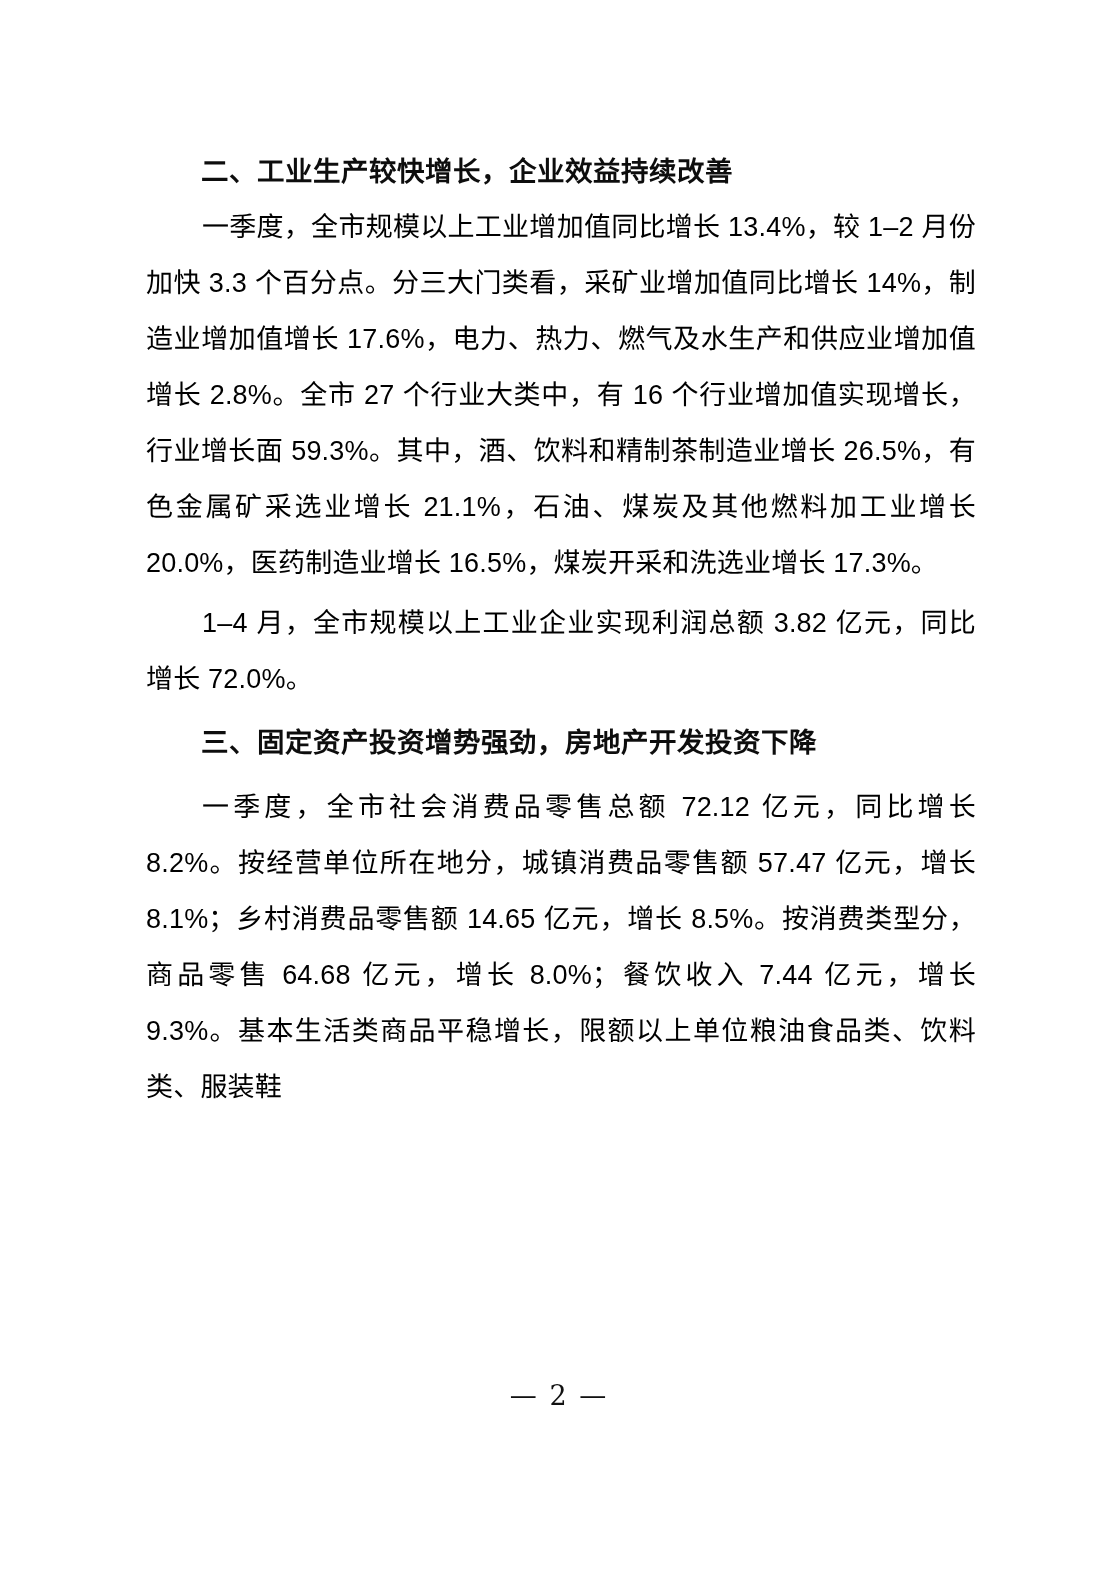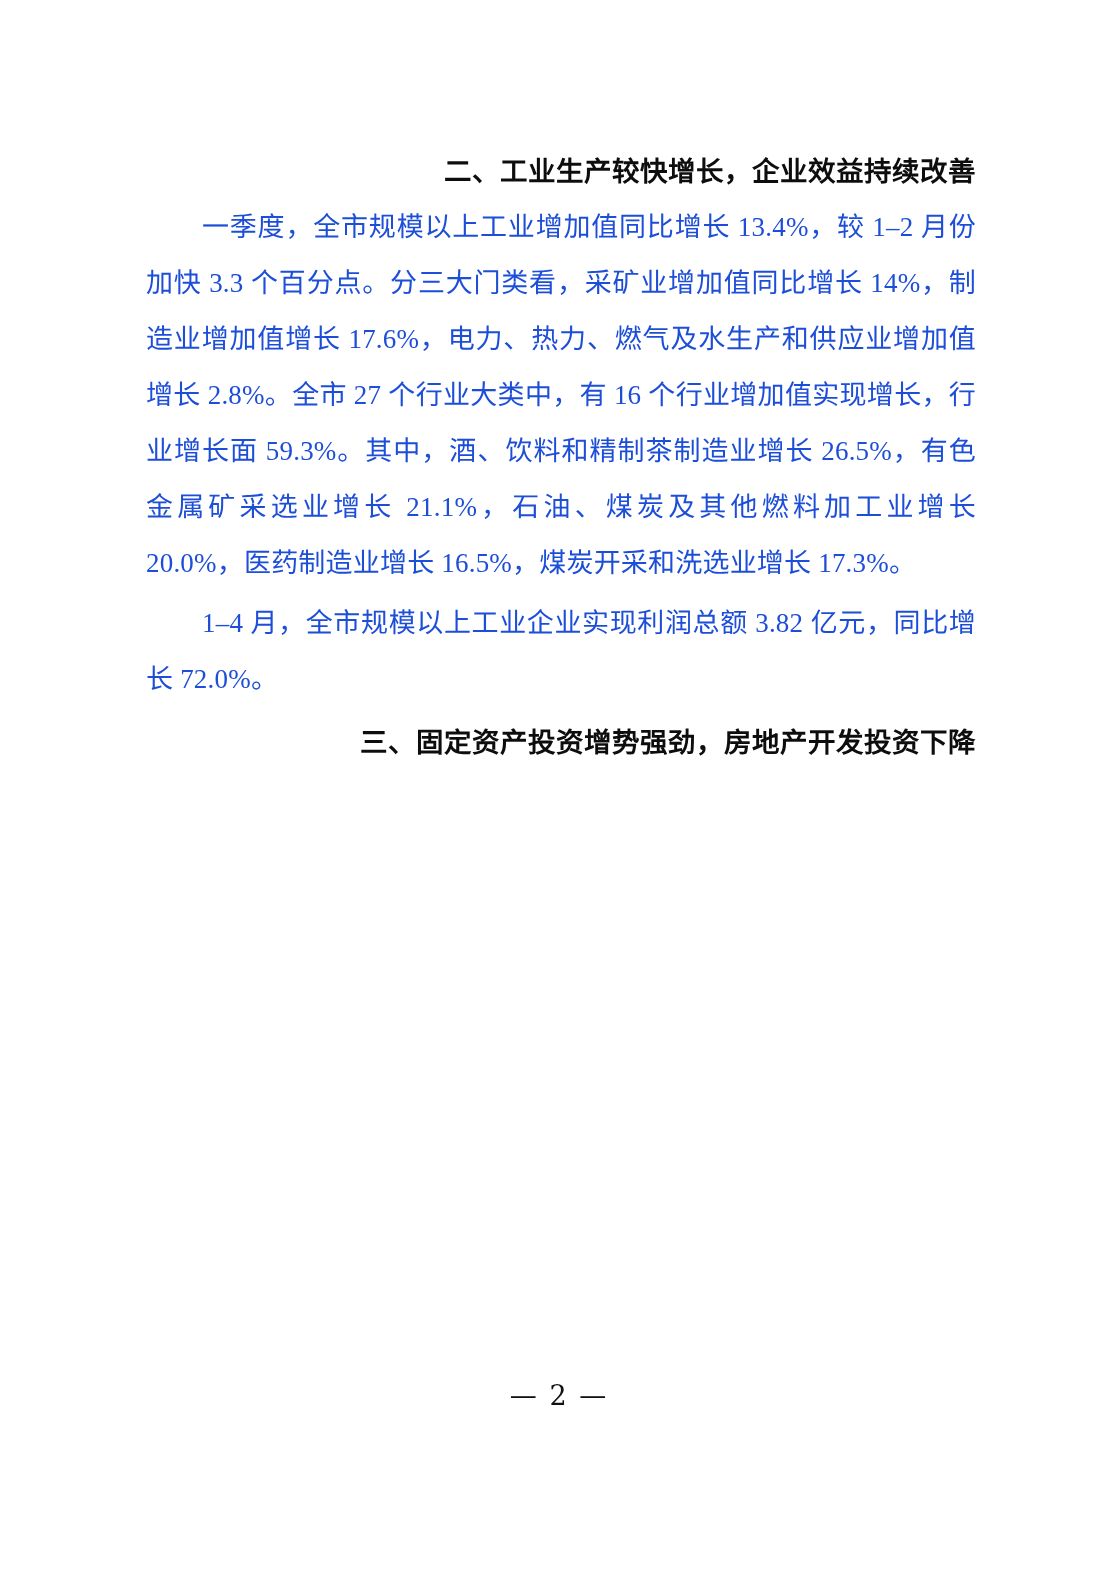"二、工业生产较快增长，企业效益持续改善" .heading { text-align: right -> none }
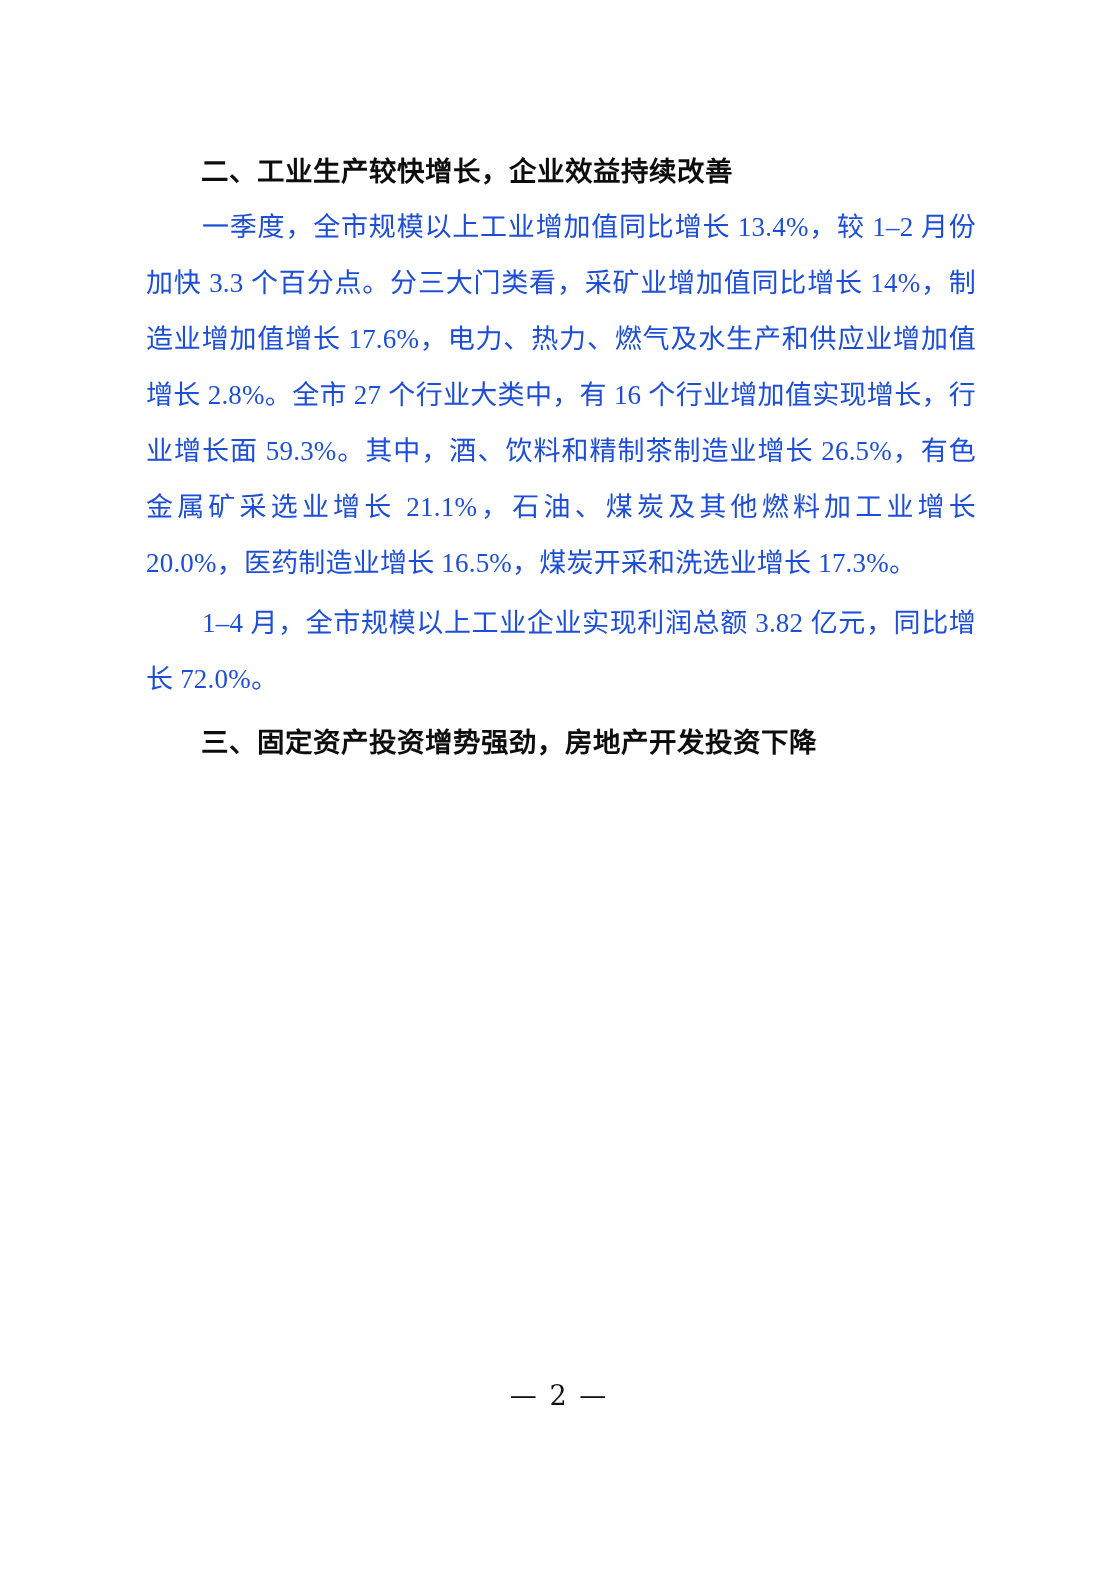"一季度，全市规模以上工业增加值同比增长 13.4%，较 1–2 月份加快 3.3" .para { color: #1d4ed8 -> #000000; font-family: Liberation Serif, serif -> Liberation Sans, sans-serif }
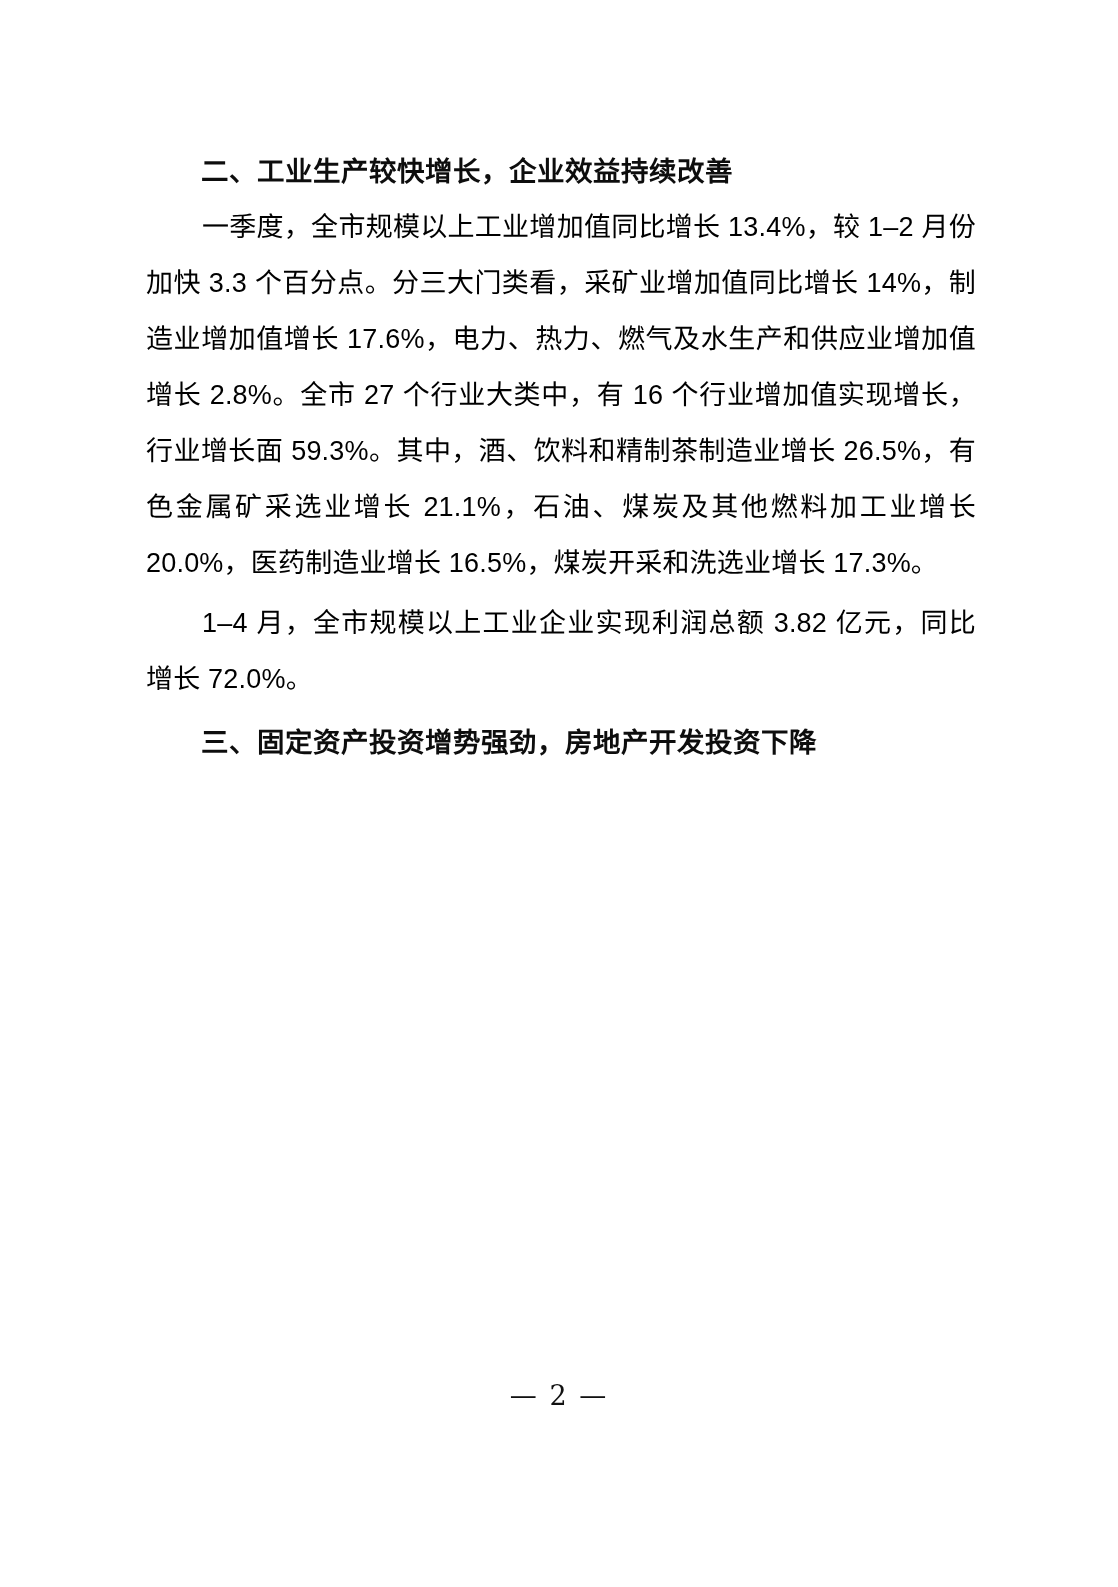"一季度，全市社会消费品零售总额 72.12 亿元，同比增长" p.para { html: none -> <p>一季度，全市社会消费品零售总额 72.12 亿元，同比增长 8.2%。按经营单位所在地分，城镇消费品零售额 57.47 亿元，增长 8.1%；乡村消费品零售额 14.65 亿元，增长 8.5%。按消费类型分，商品零售 64.68 亿元，增长 8.0%；餐饮收入 7.44 亿元，增长 9.3%。基本生活类商品平稳增长，限额以上单位粮油食品类、饮料类、服装鞋</p> }
